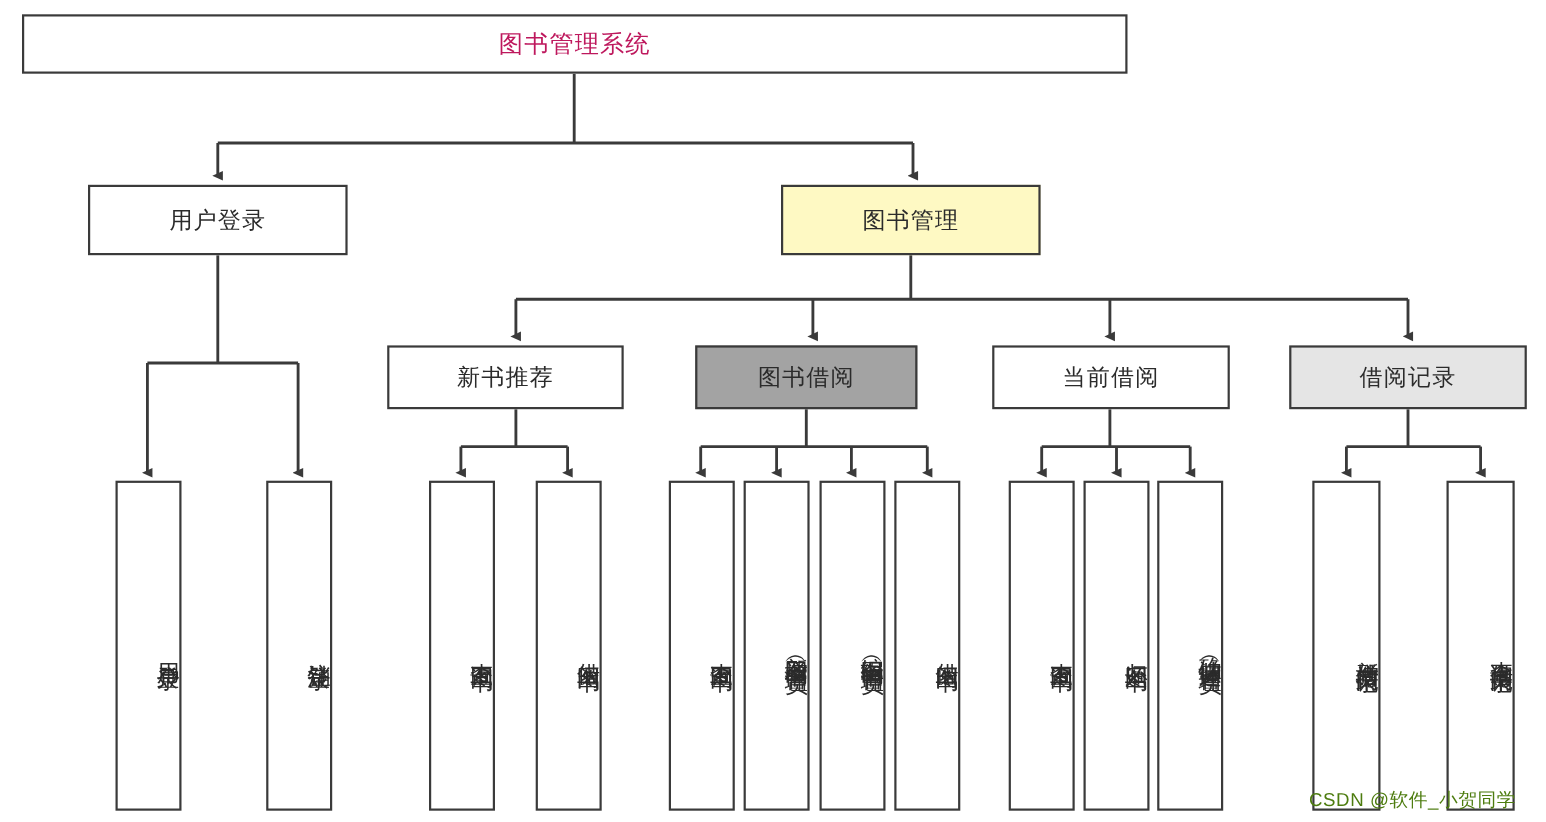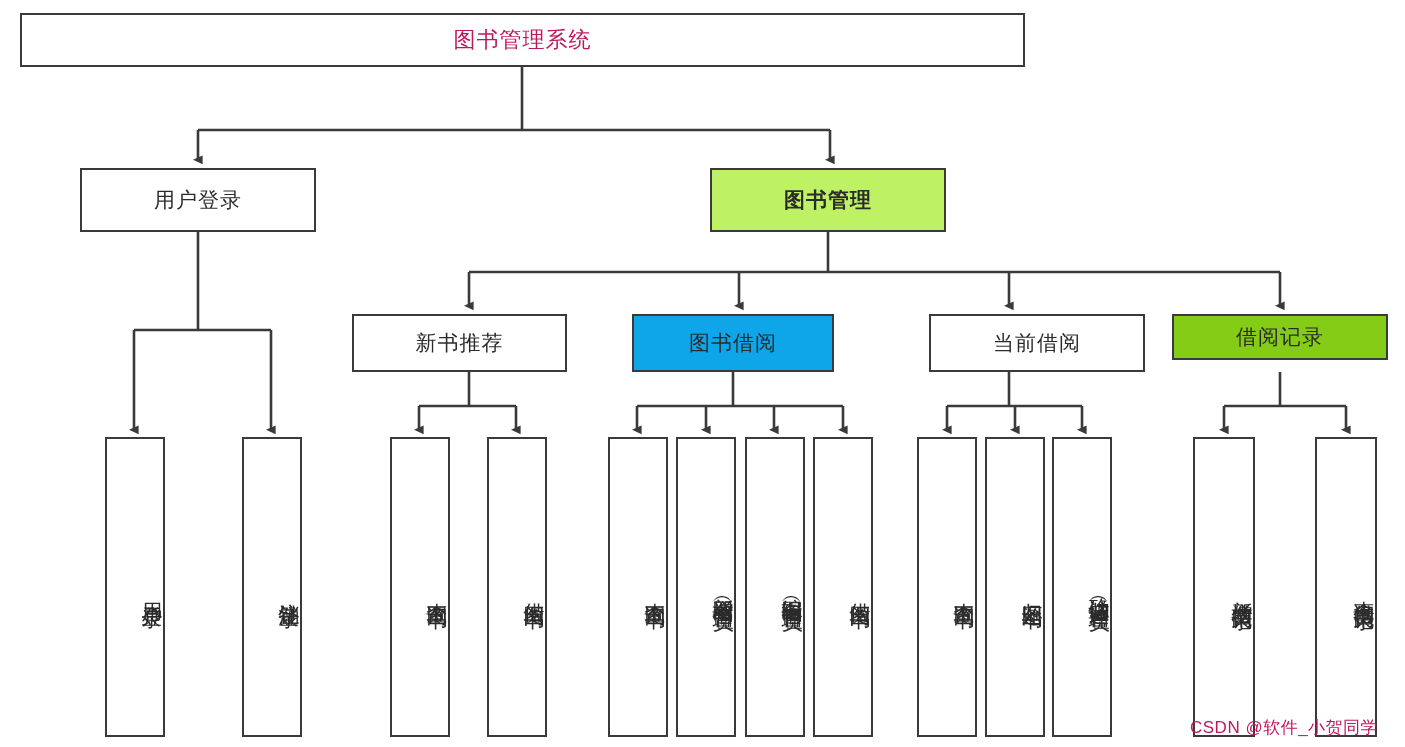"图书管理" div.node { background: #bef264 -> #fef9c3; font-weight: bold -> none }
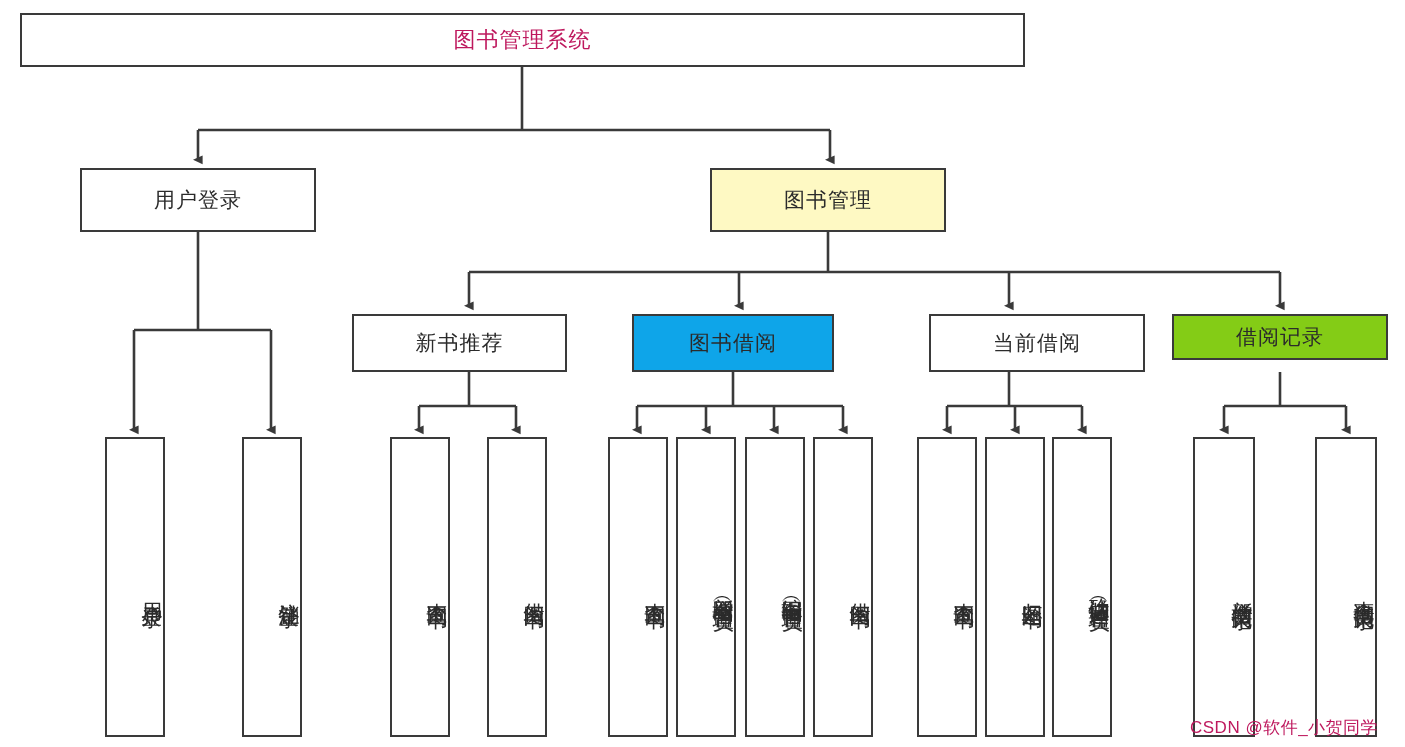"图书借阅" div.node { background: #0ea5e9 -> #a3a3a3 }
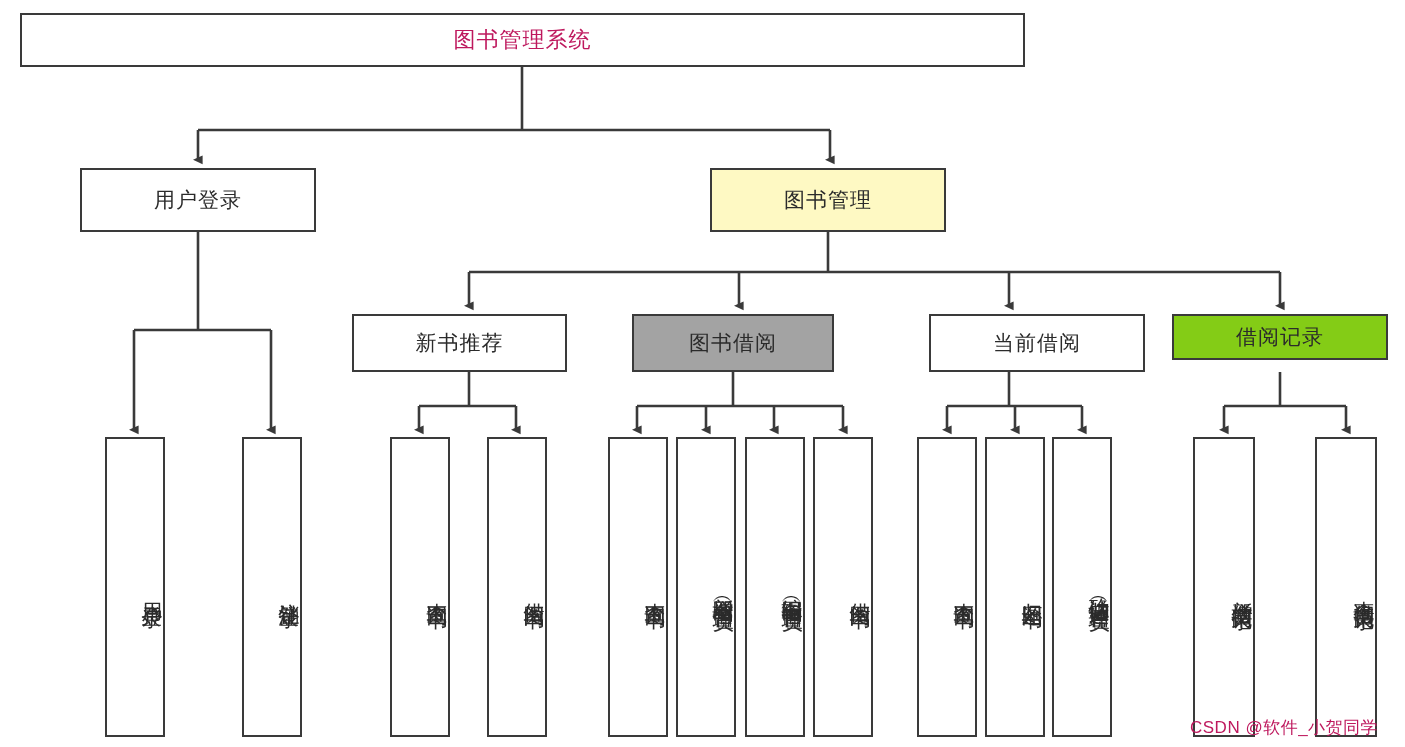"当前借阅" div.node { margin-left: 27px -> none }
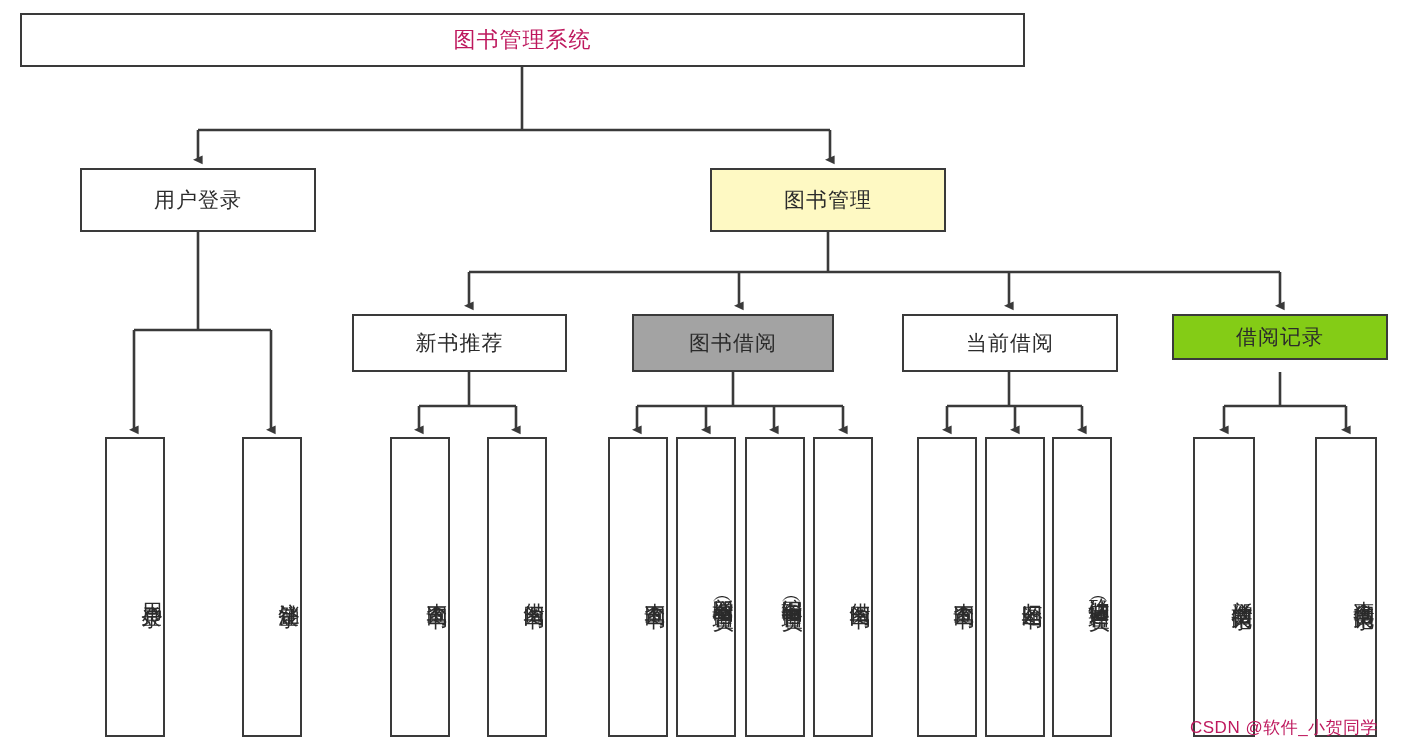"借阅记录" div.node { background: #84cc16 -> #e5e5e5; height: 46px -> 58px }
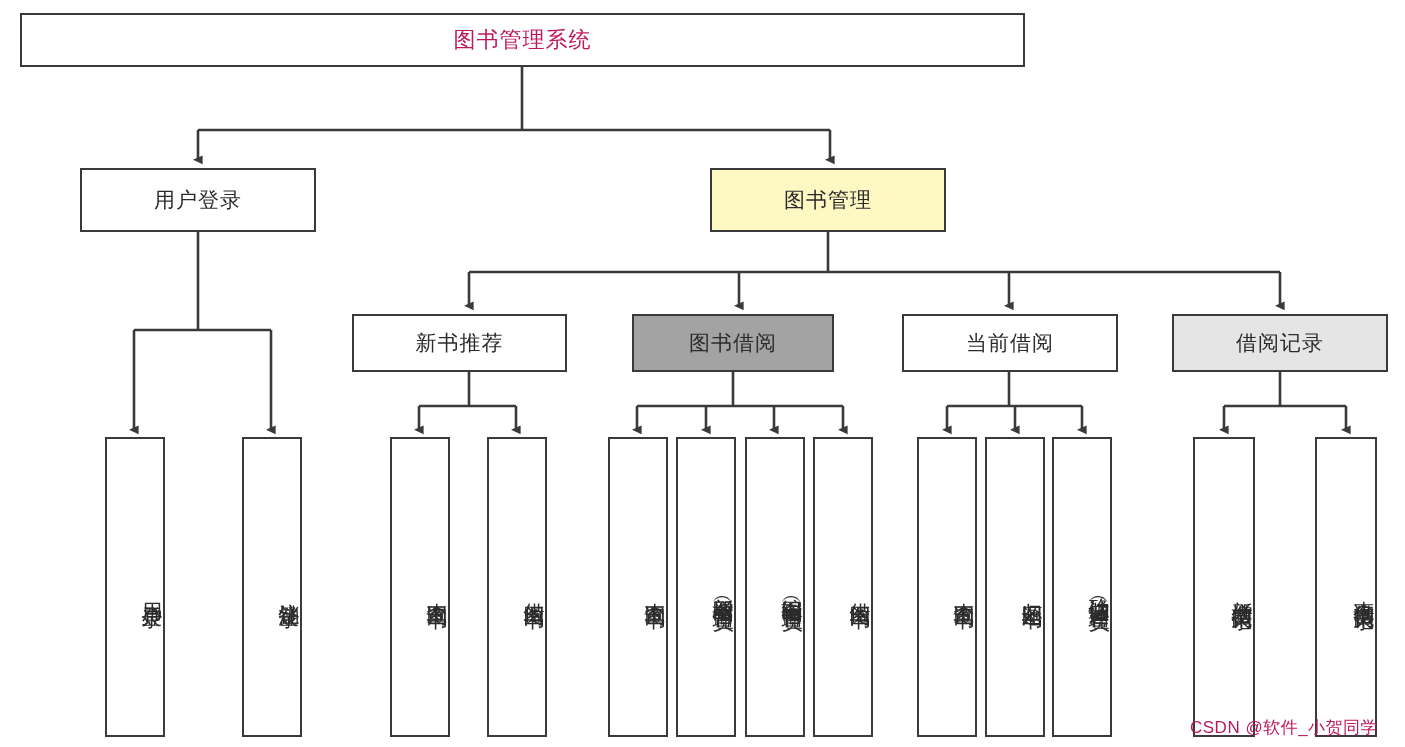"CSDN @软件_小贺同学" div.watermark { color: #be185d -> #4d7c0f }
